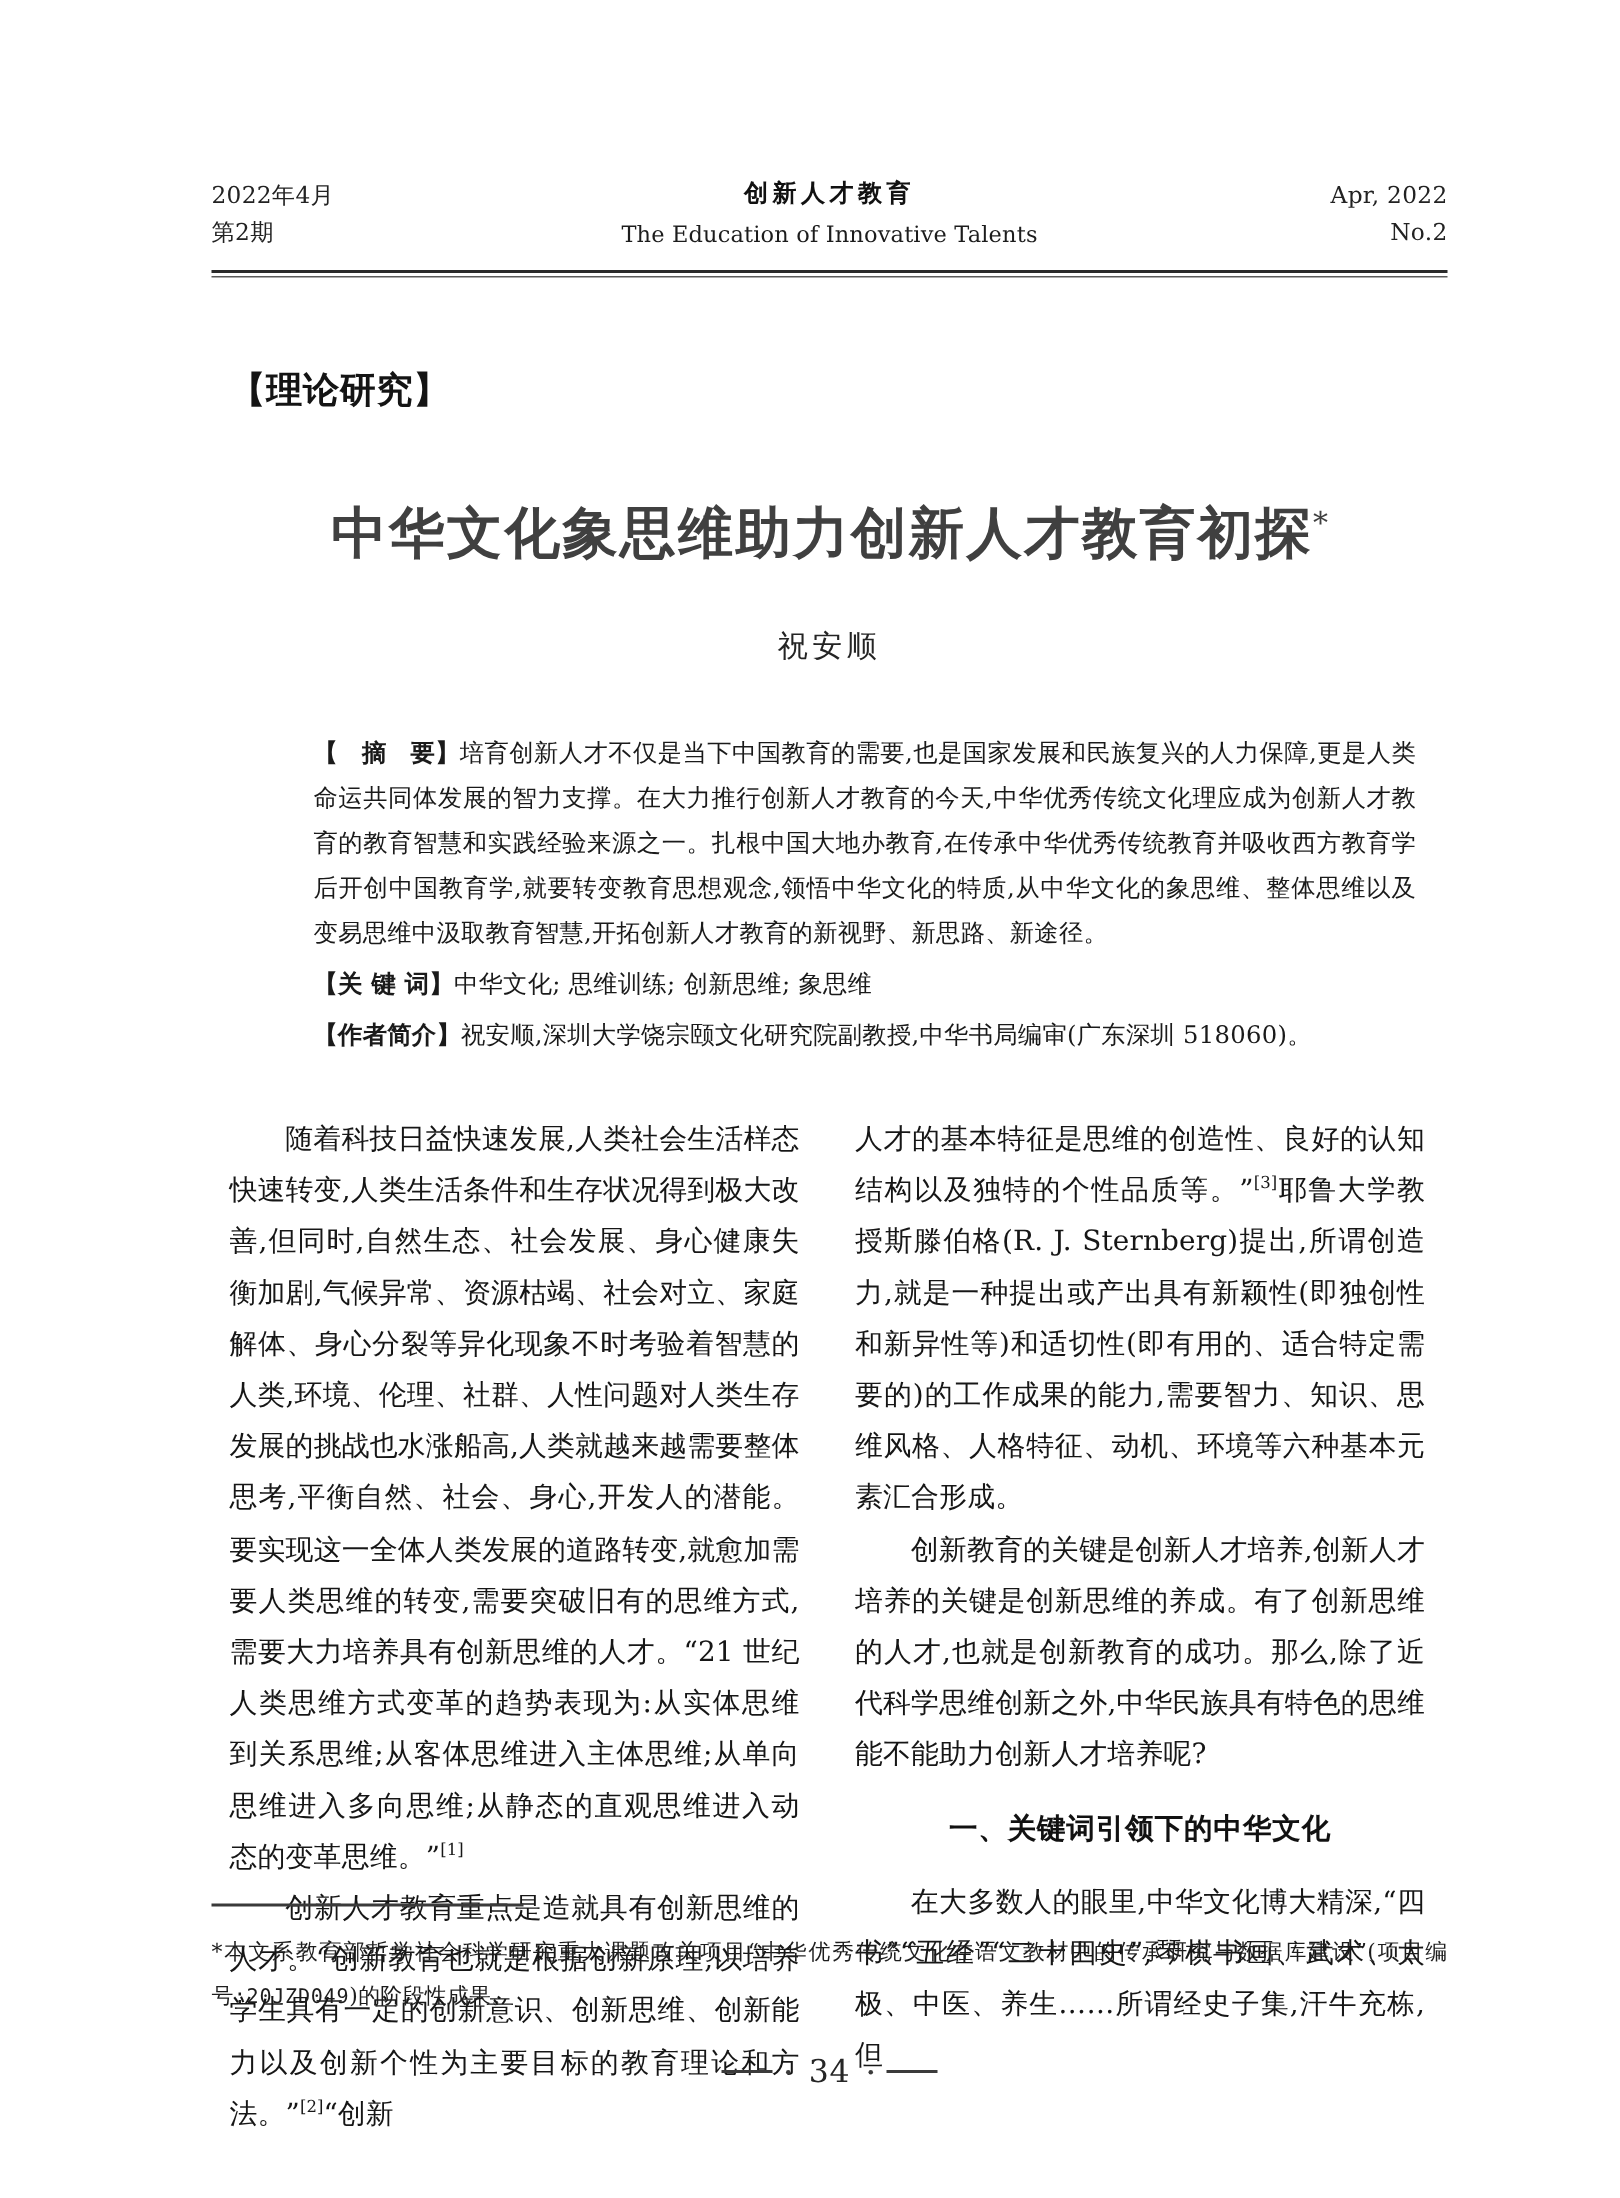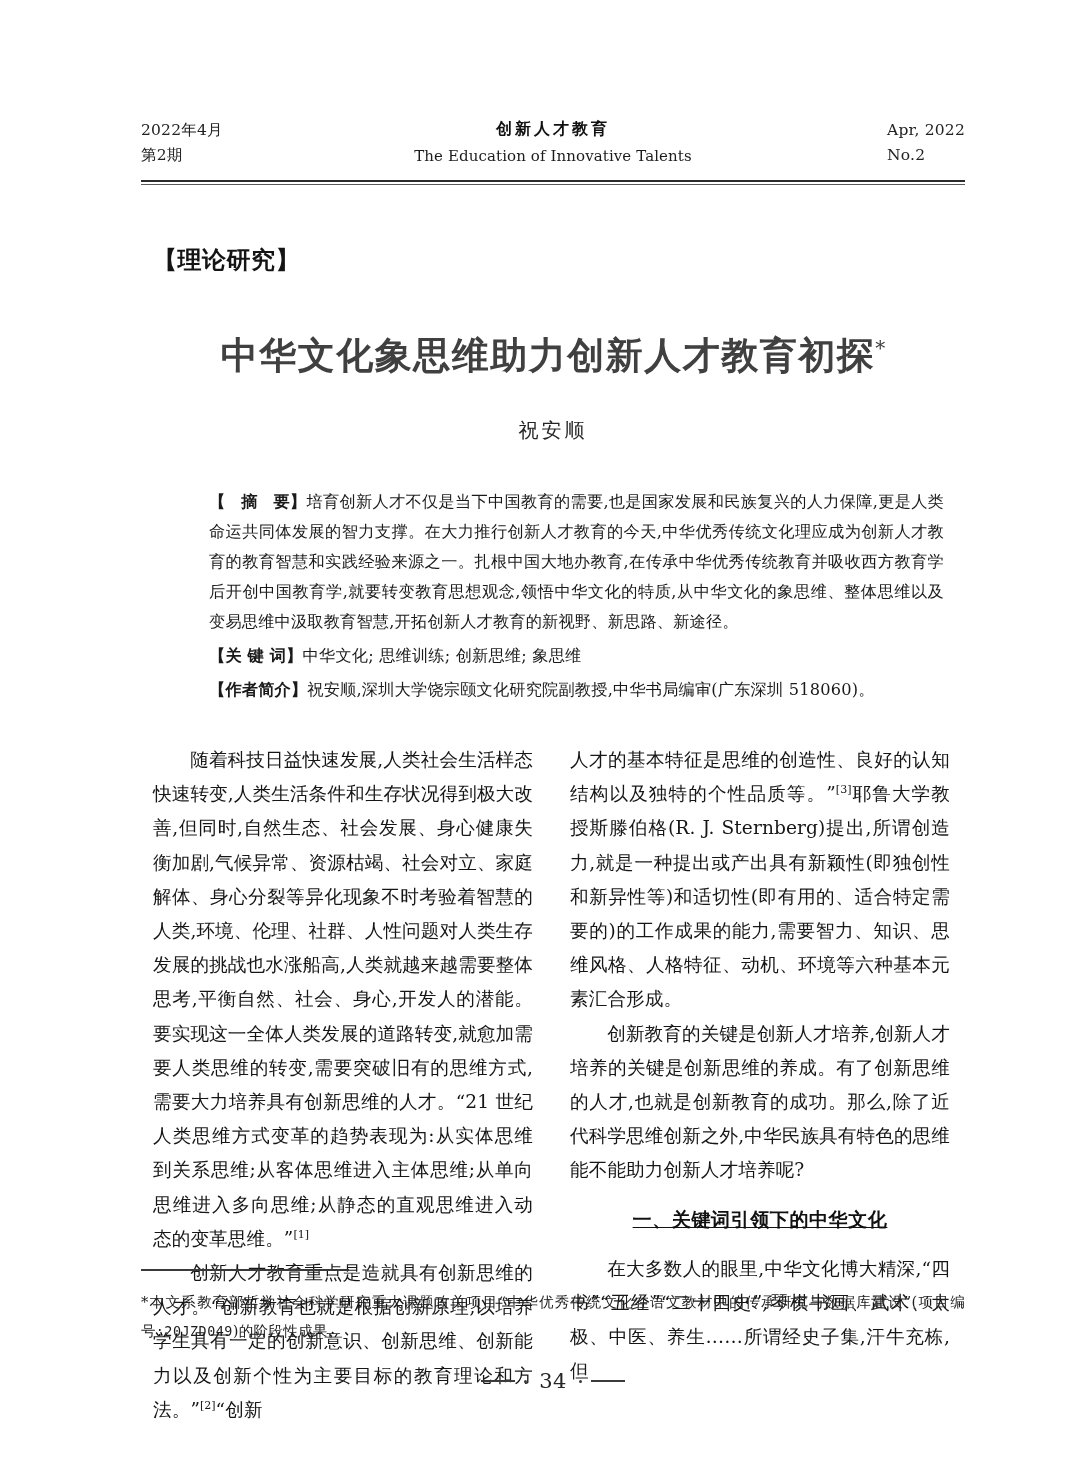"Apr, 2022" .mast-right { text-align: left -> right }
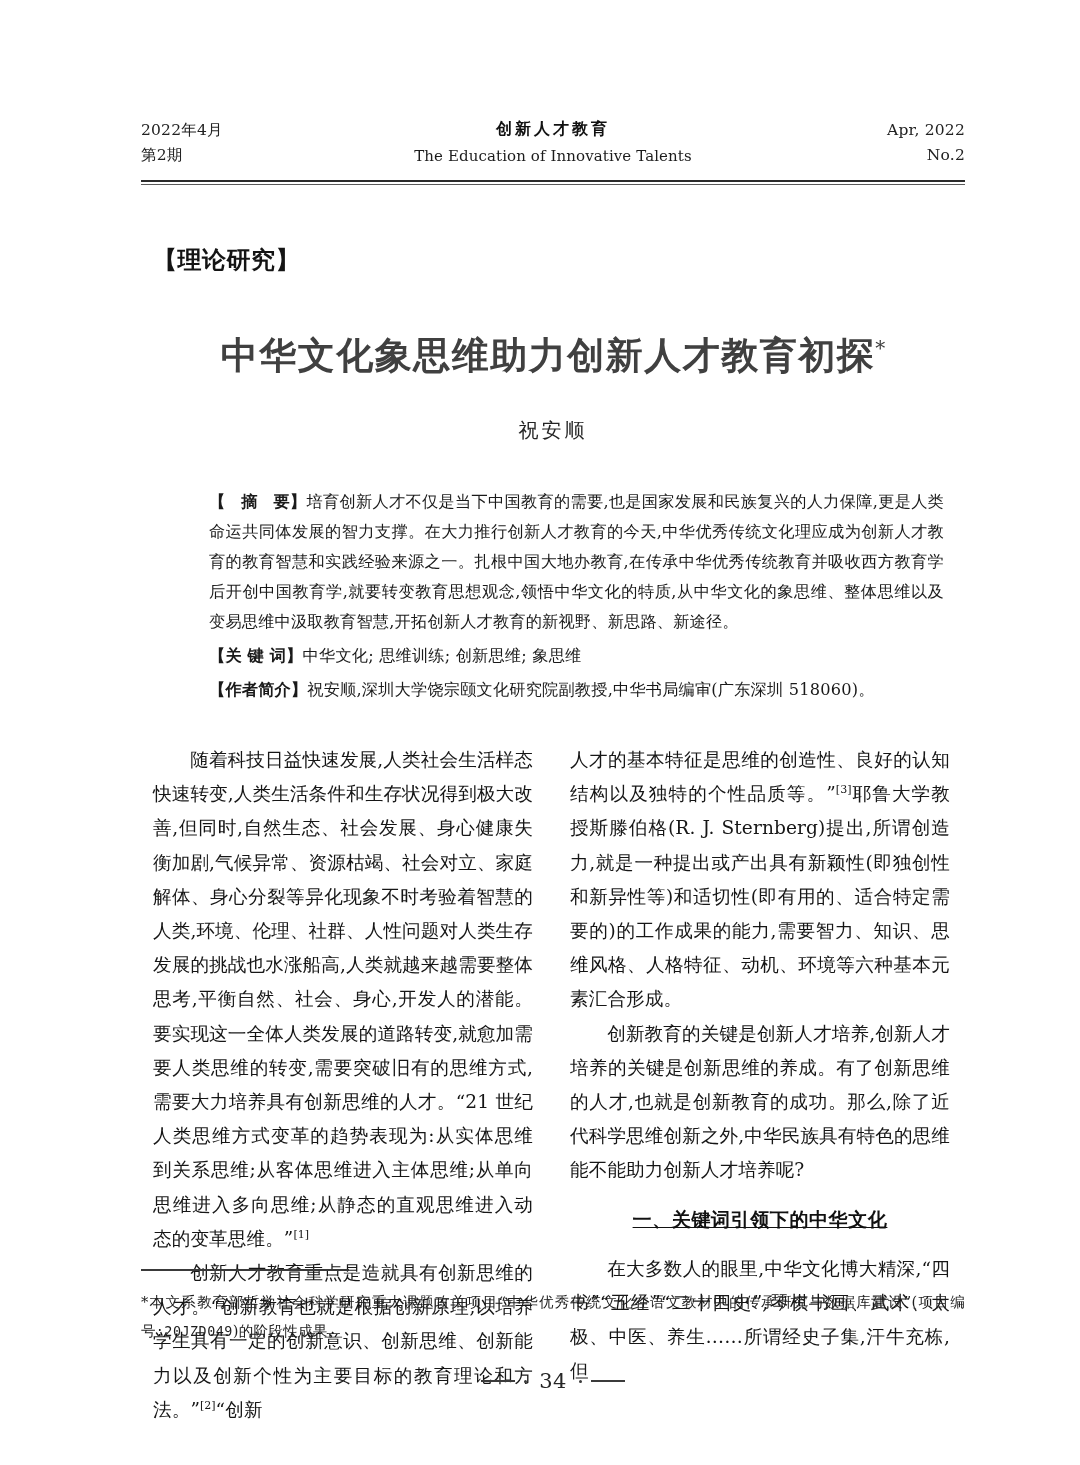"一、关键词引领下的中华文化" .head2 { text-decoration: underline -> none }
